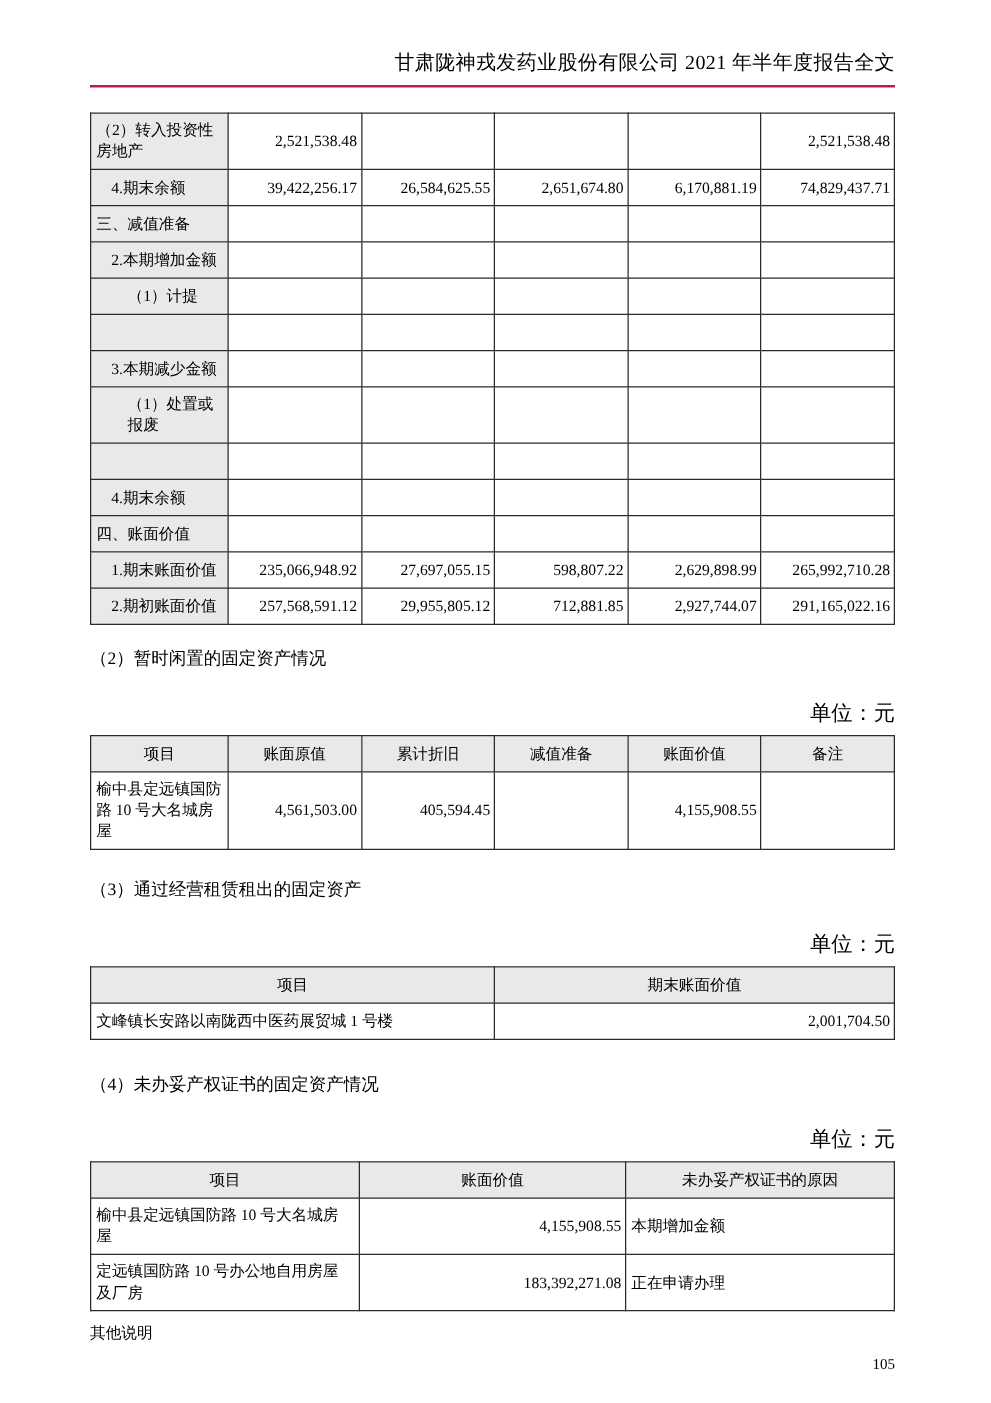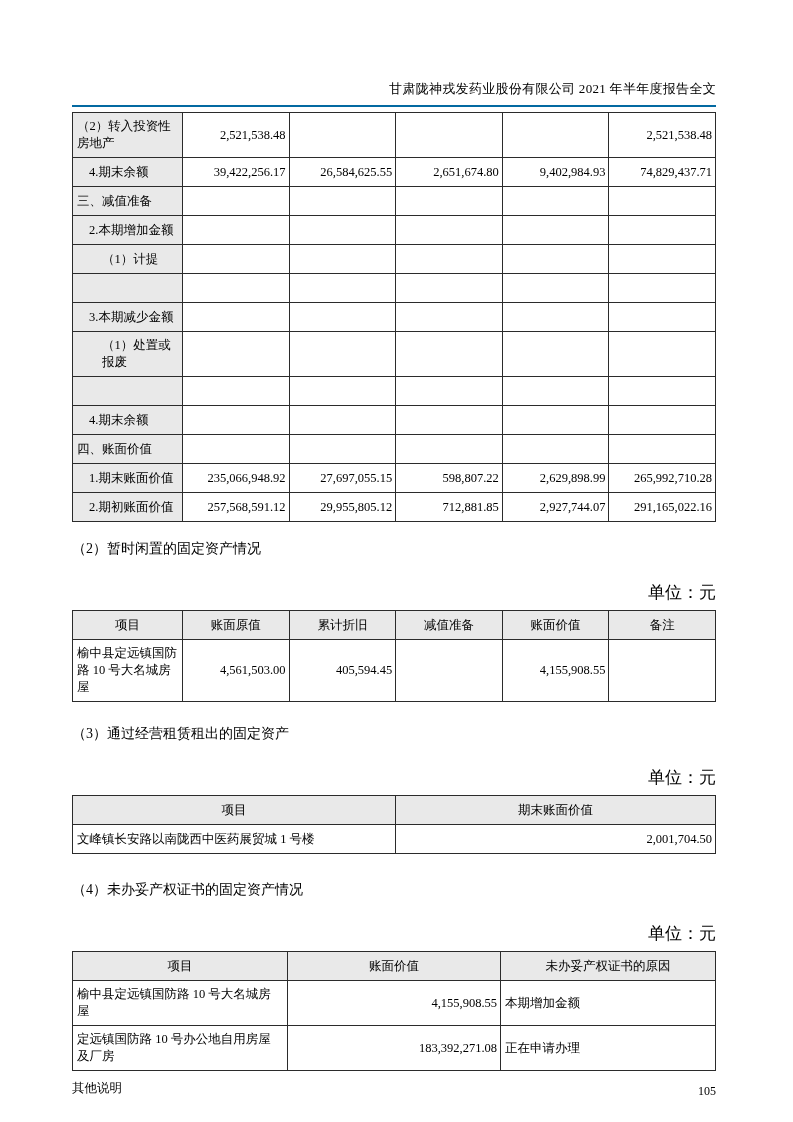"甘肃陇神戎发药业股份有限公司 2021 年半年度报告全文" .doc-header { border-bottom: 2px solid #0369a1 -> 2px solid #be185d; font-size: 13px -> 16px; padding-top: 80px -> 40px }
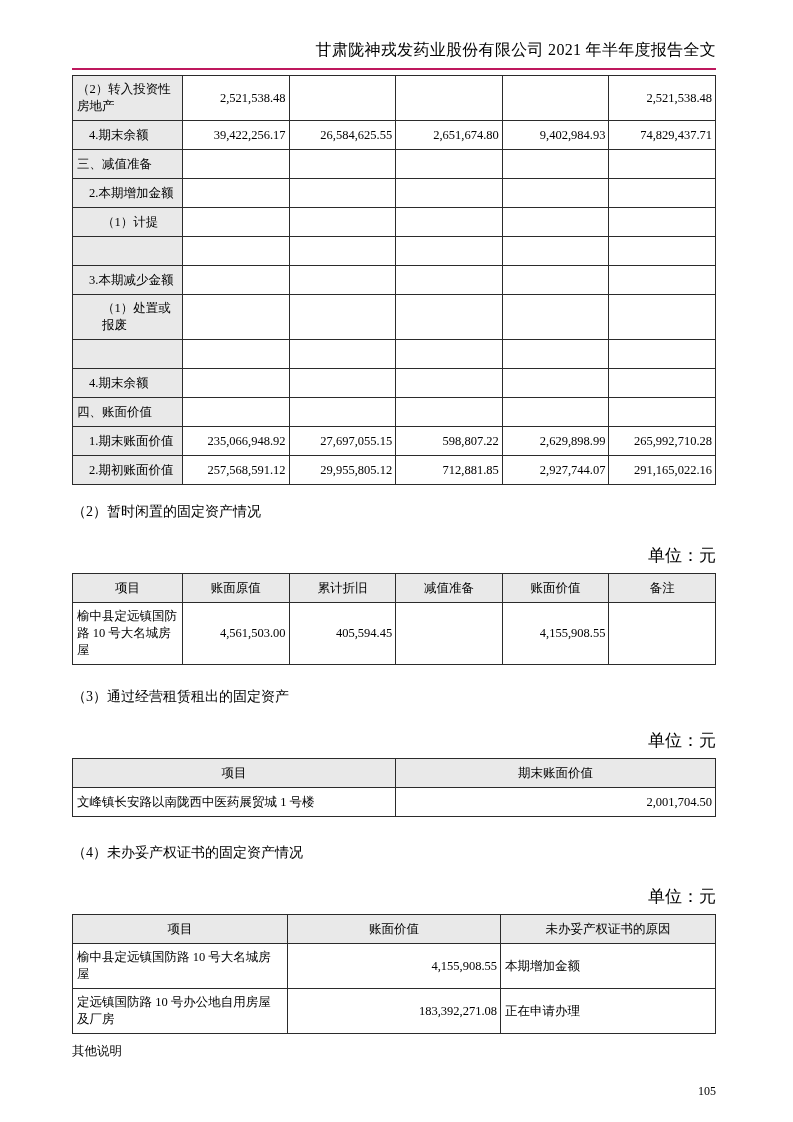"（2）转入投资性房地产" .tbl-cont { margin-top: 5px -> 20px }
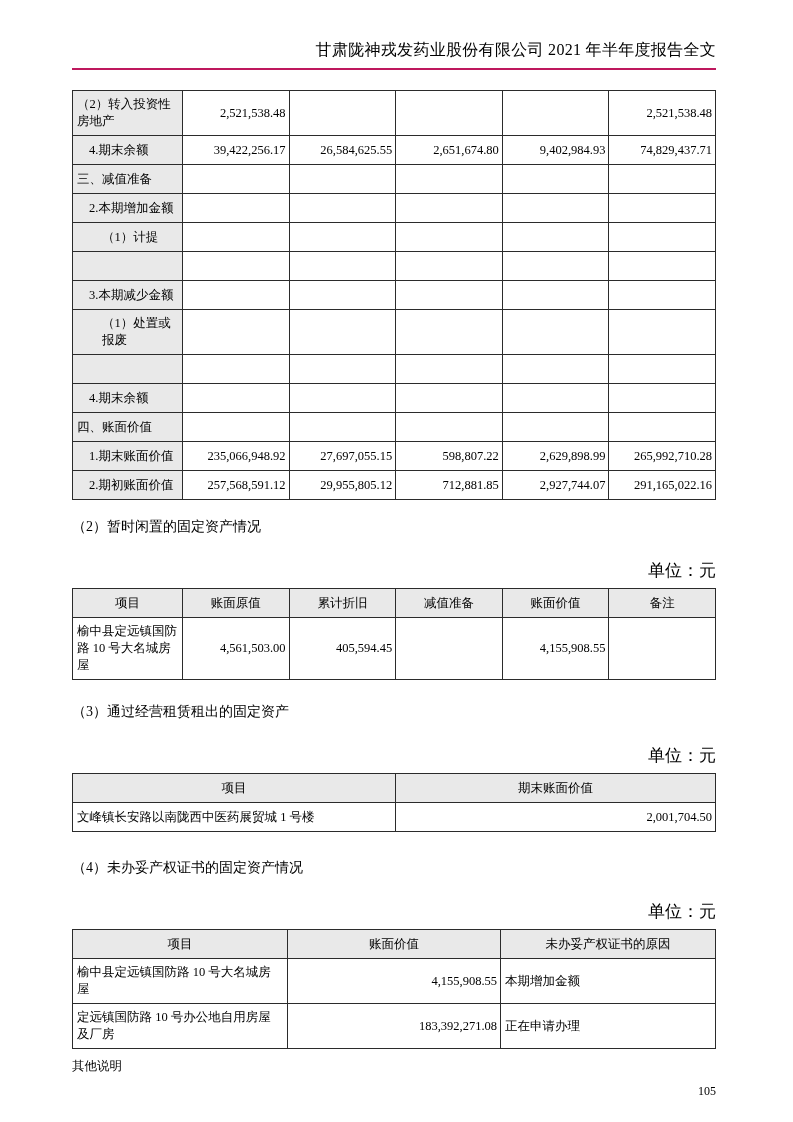"9,402,984.93" td.al-right { text: 9,402,984.93 -> 6,170,881.19 }
